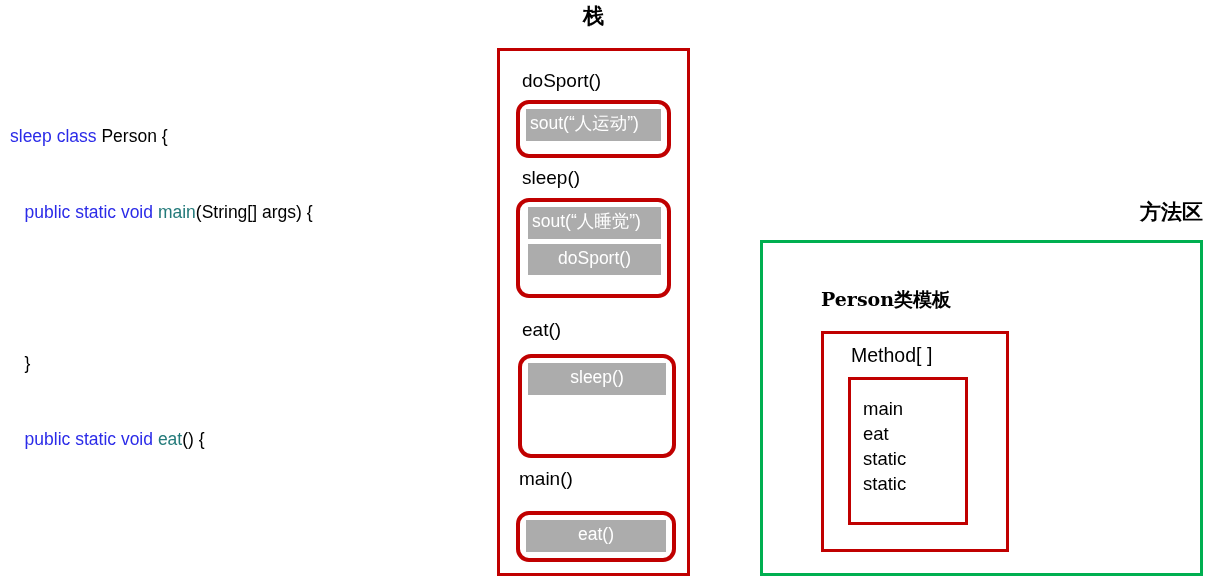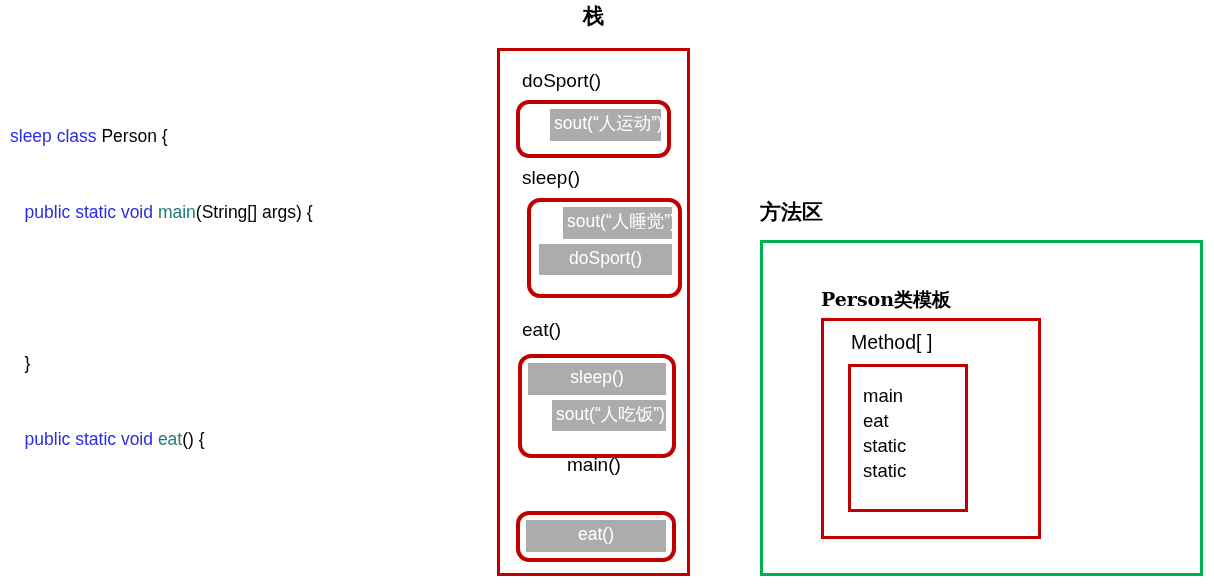"sout(“人运动”)" .cell.left { margin-left: 24px -> none }
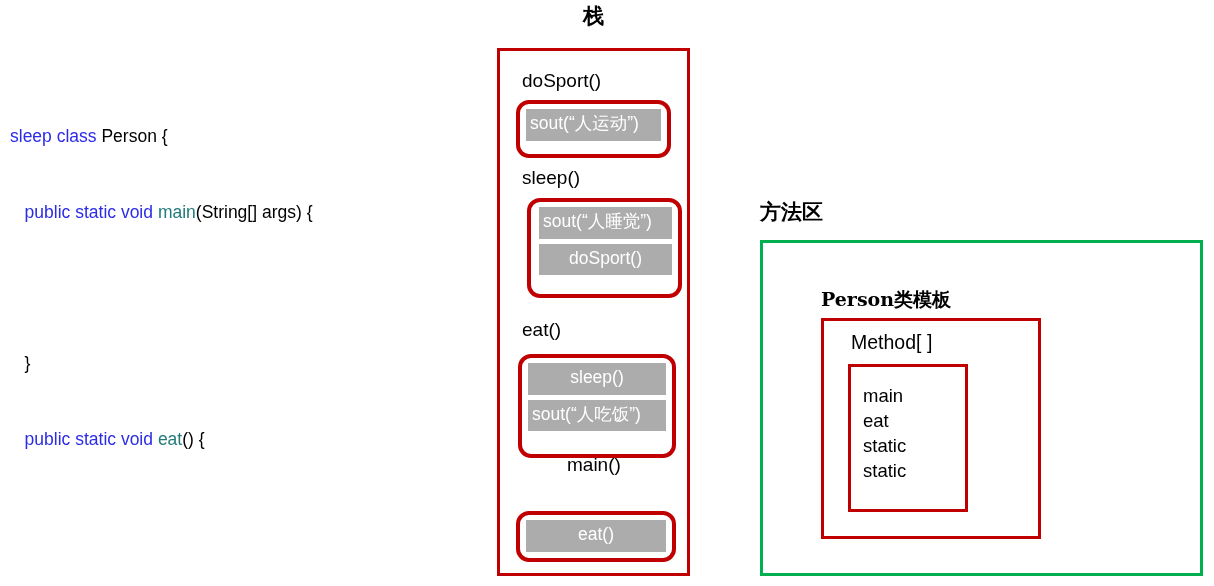"sout(“人睡觉”)" div.frame-box { left: 527px -> 516px }
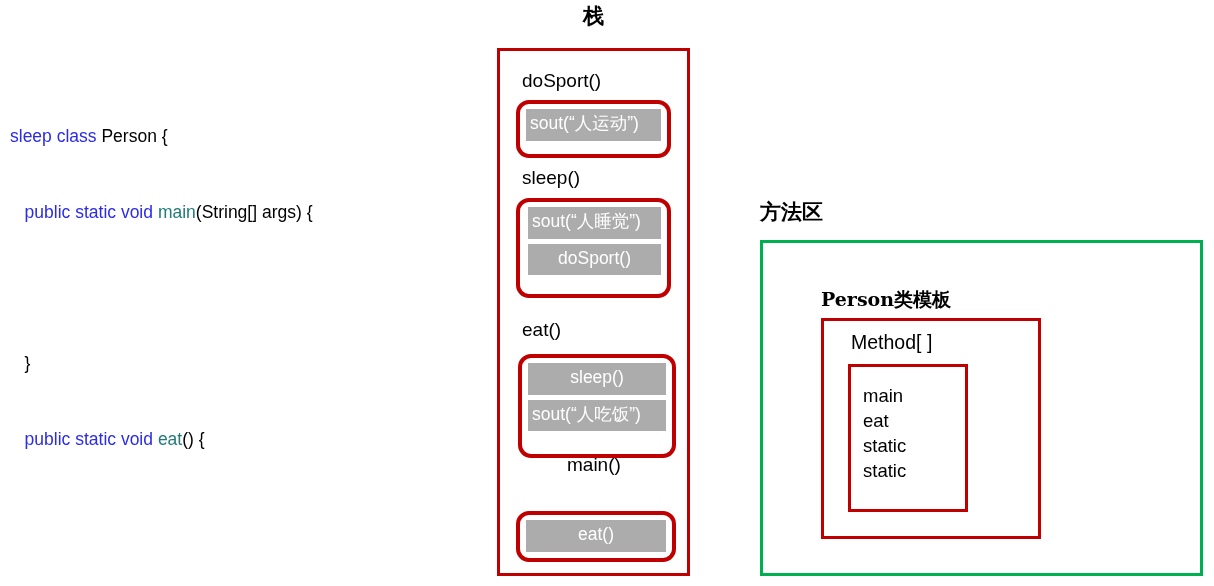"方法区" #method-title { text-align: left -> right }
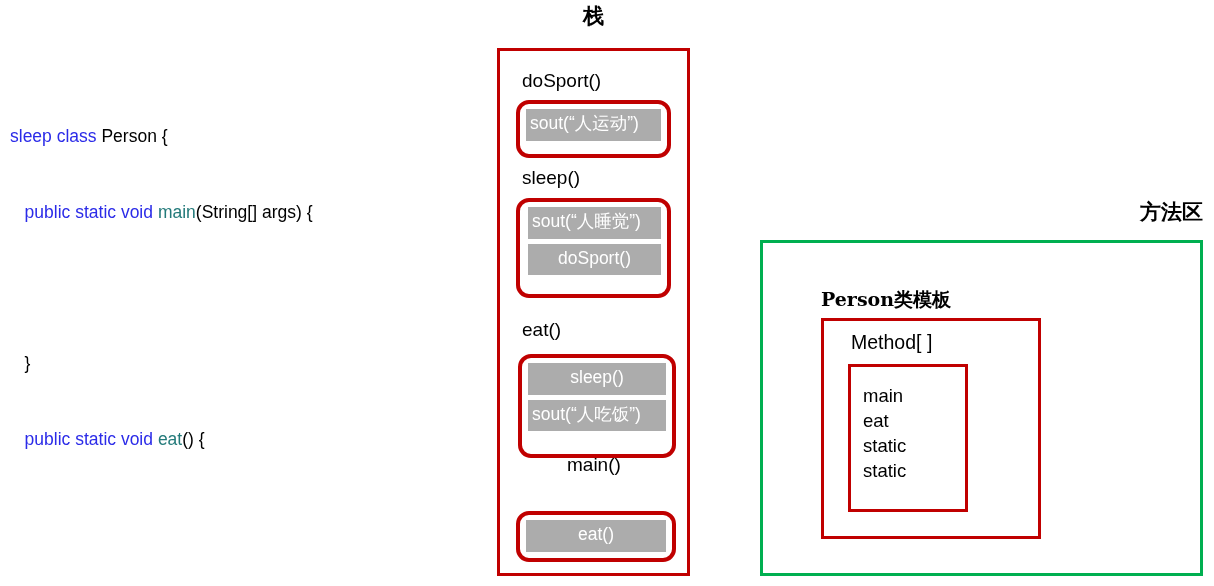"Method[ ]" #method-array-box { top: 318px -> 331px; width: 220px -> 188px }
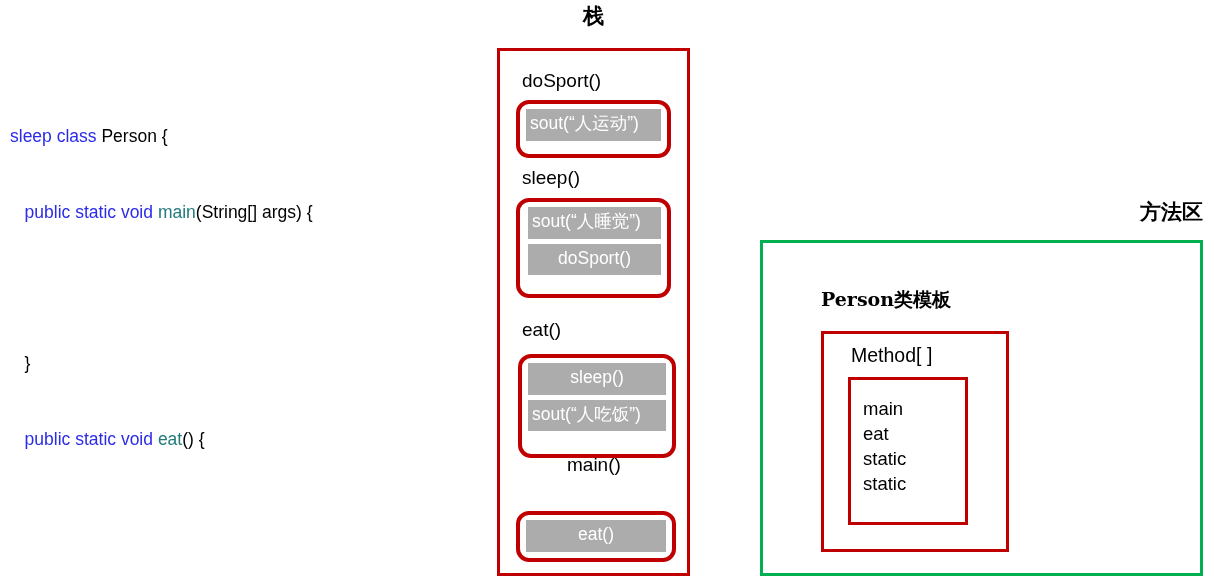"sout(“人吃饭”)" div.cell { html: <div>sout(“人吃饭”)</div> -> none }
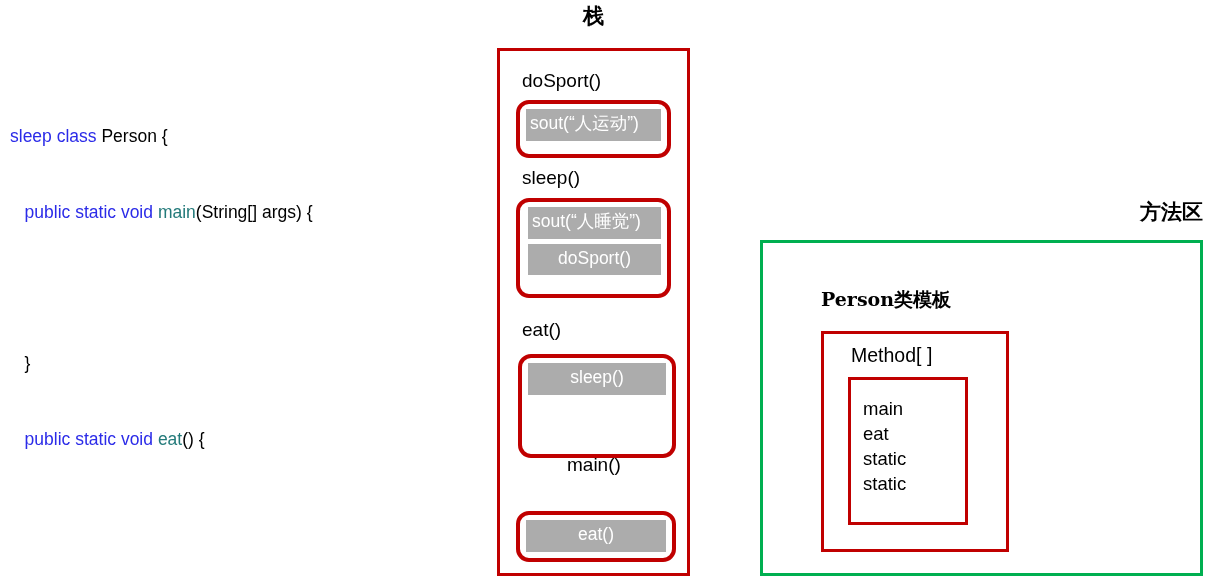"main()" div.frame-label { margin-left: 48px -> none; top: 454px -> 468px }
